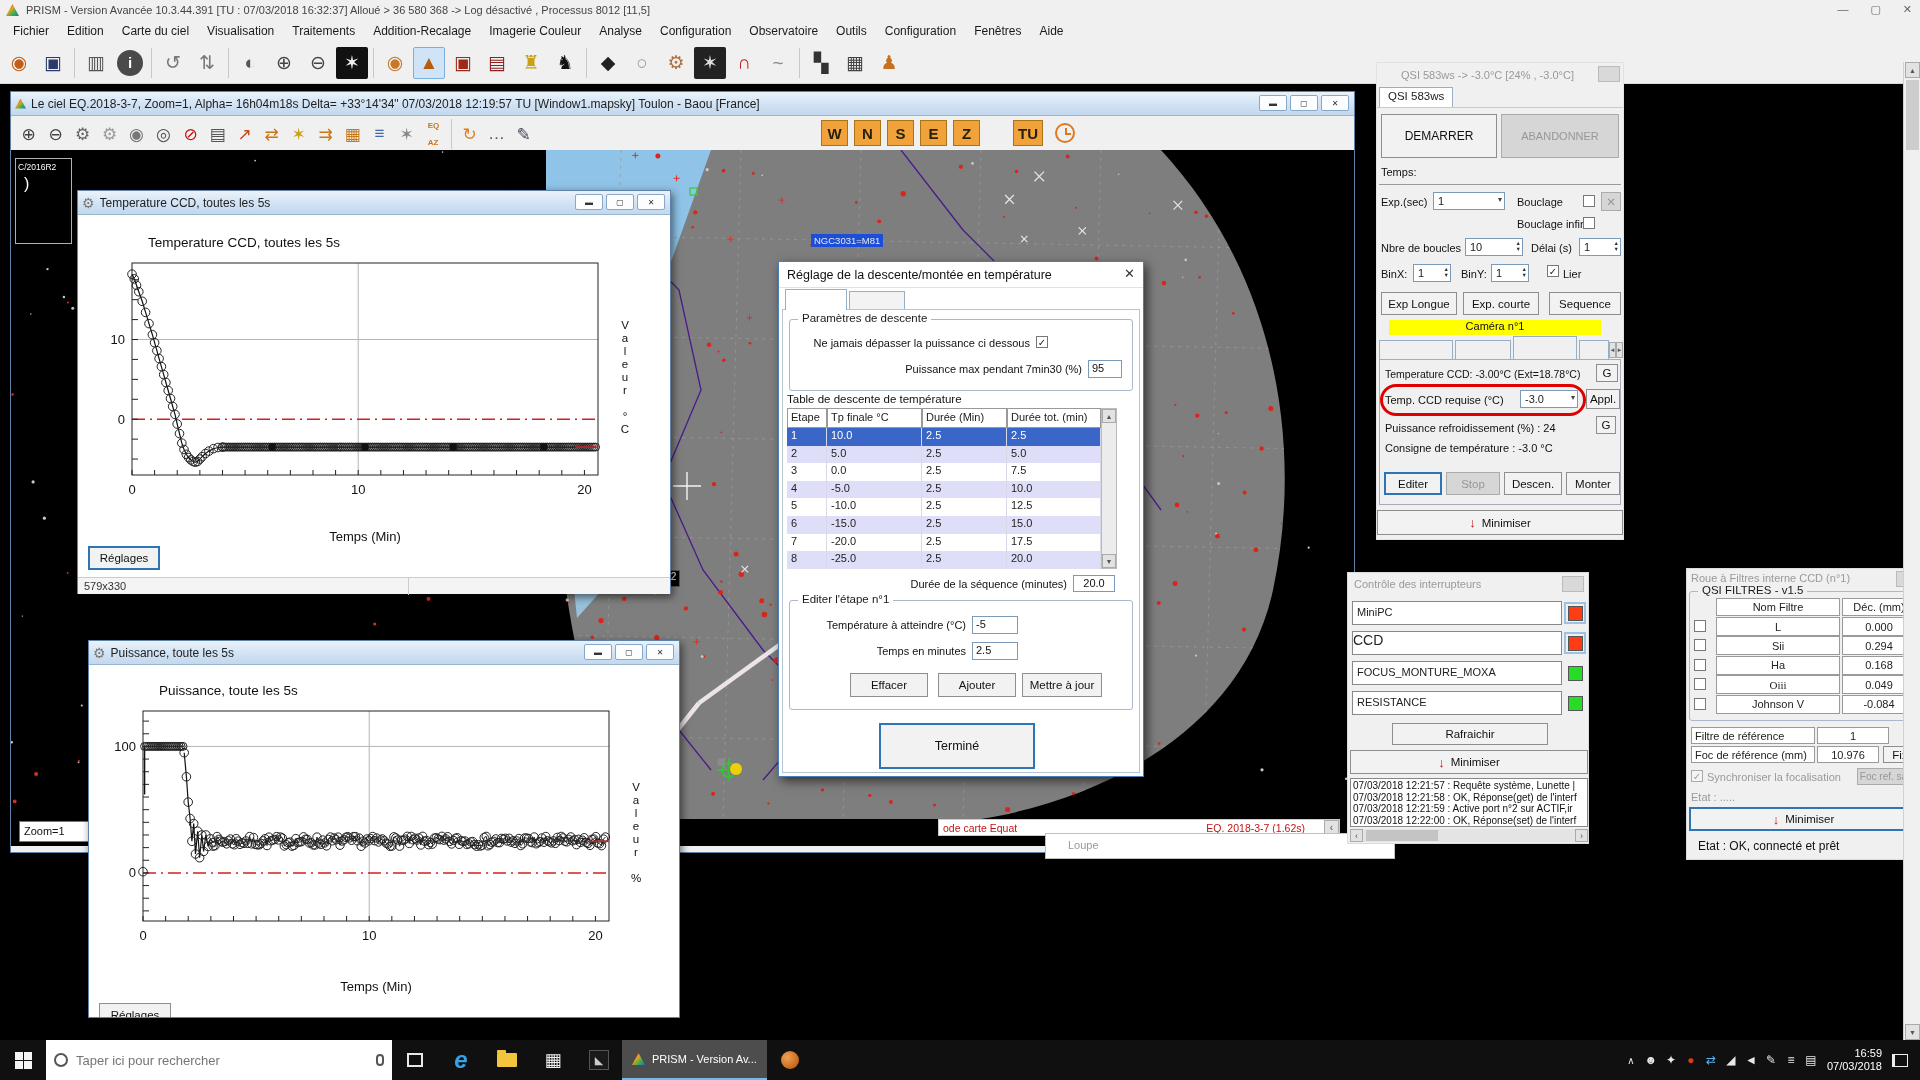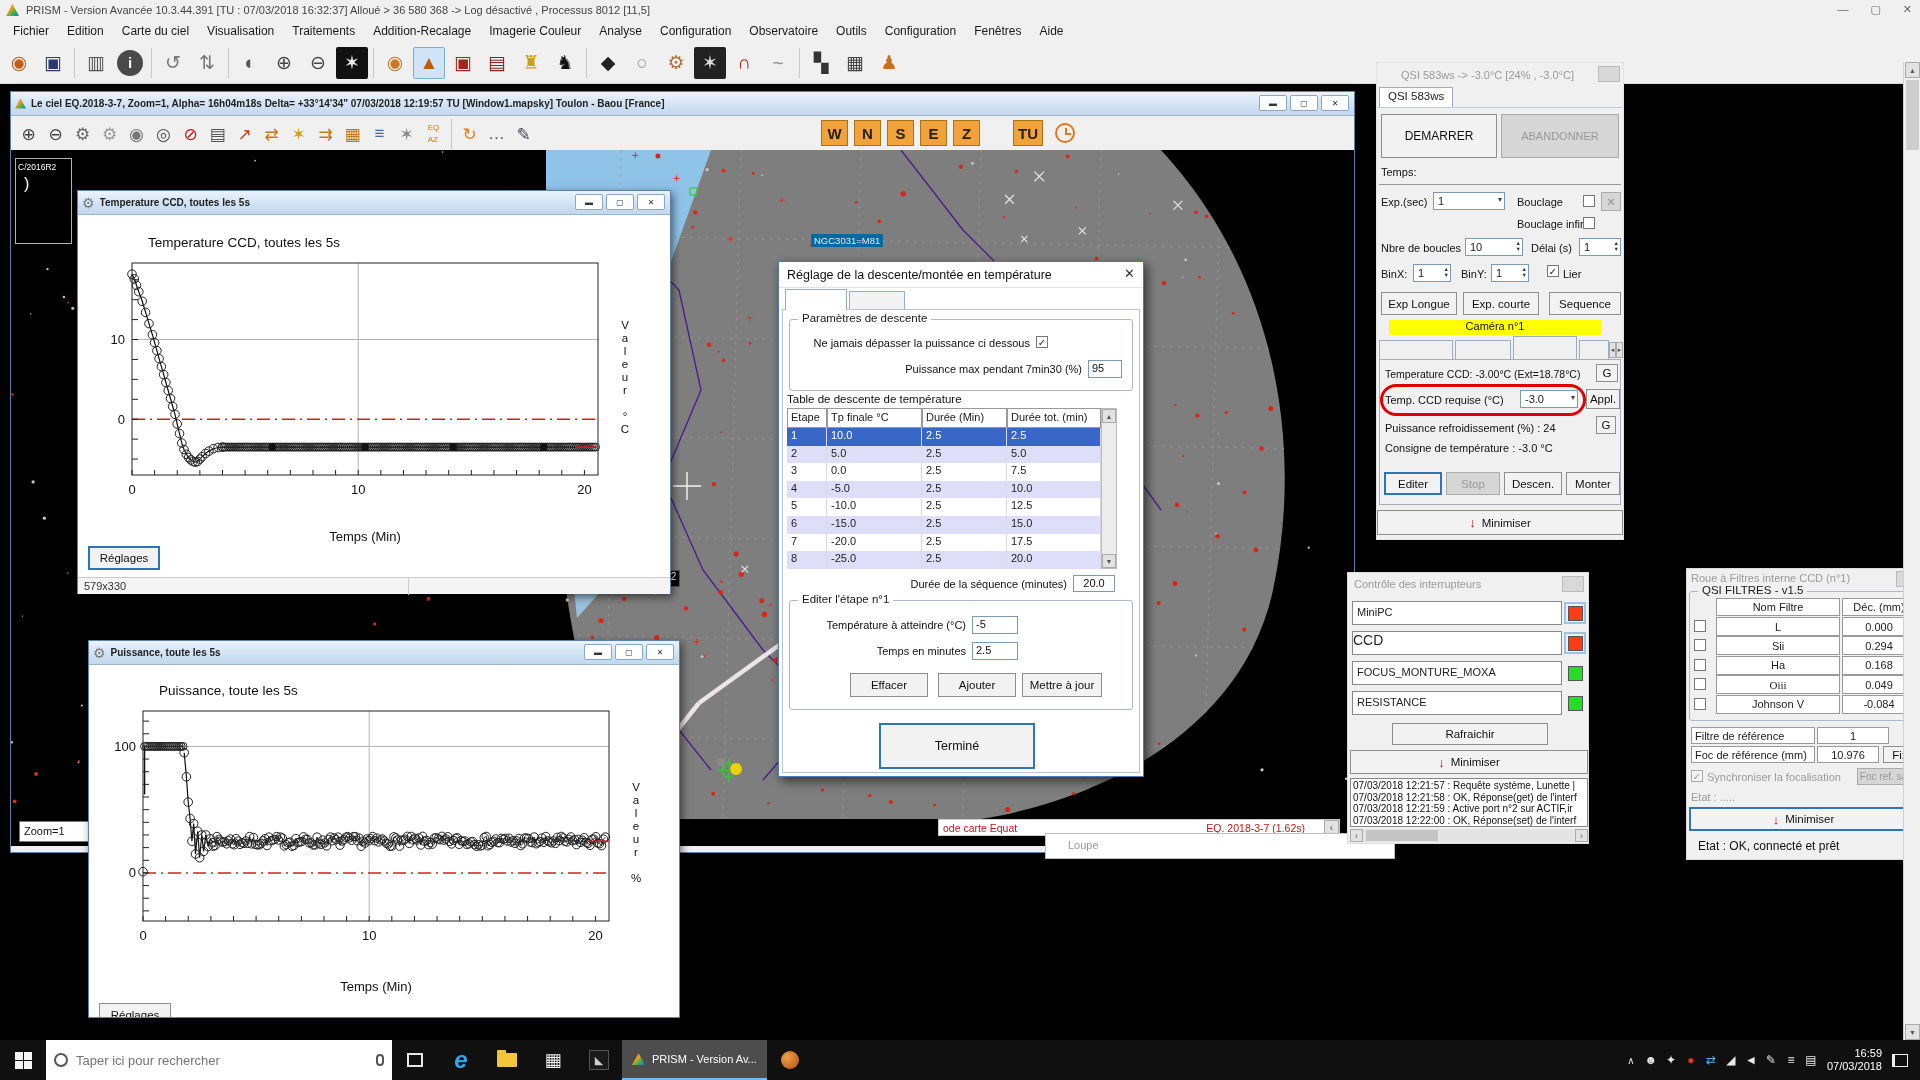"Le ciel EQ.2018-3-7, Zoom=1, Alpha=" .wtitle .t { font-size: 10px -> 12px; font-weight: bold -> none }
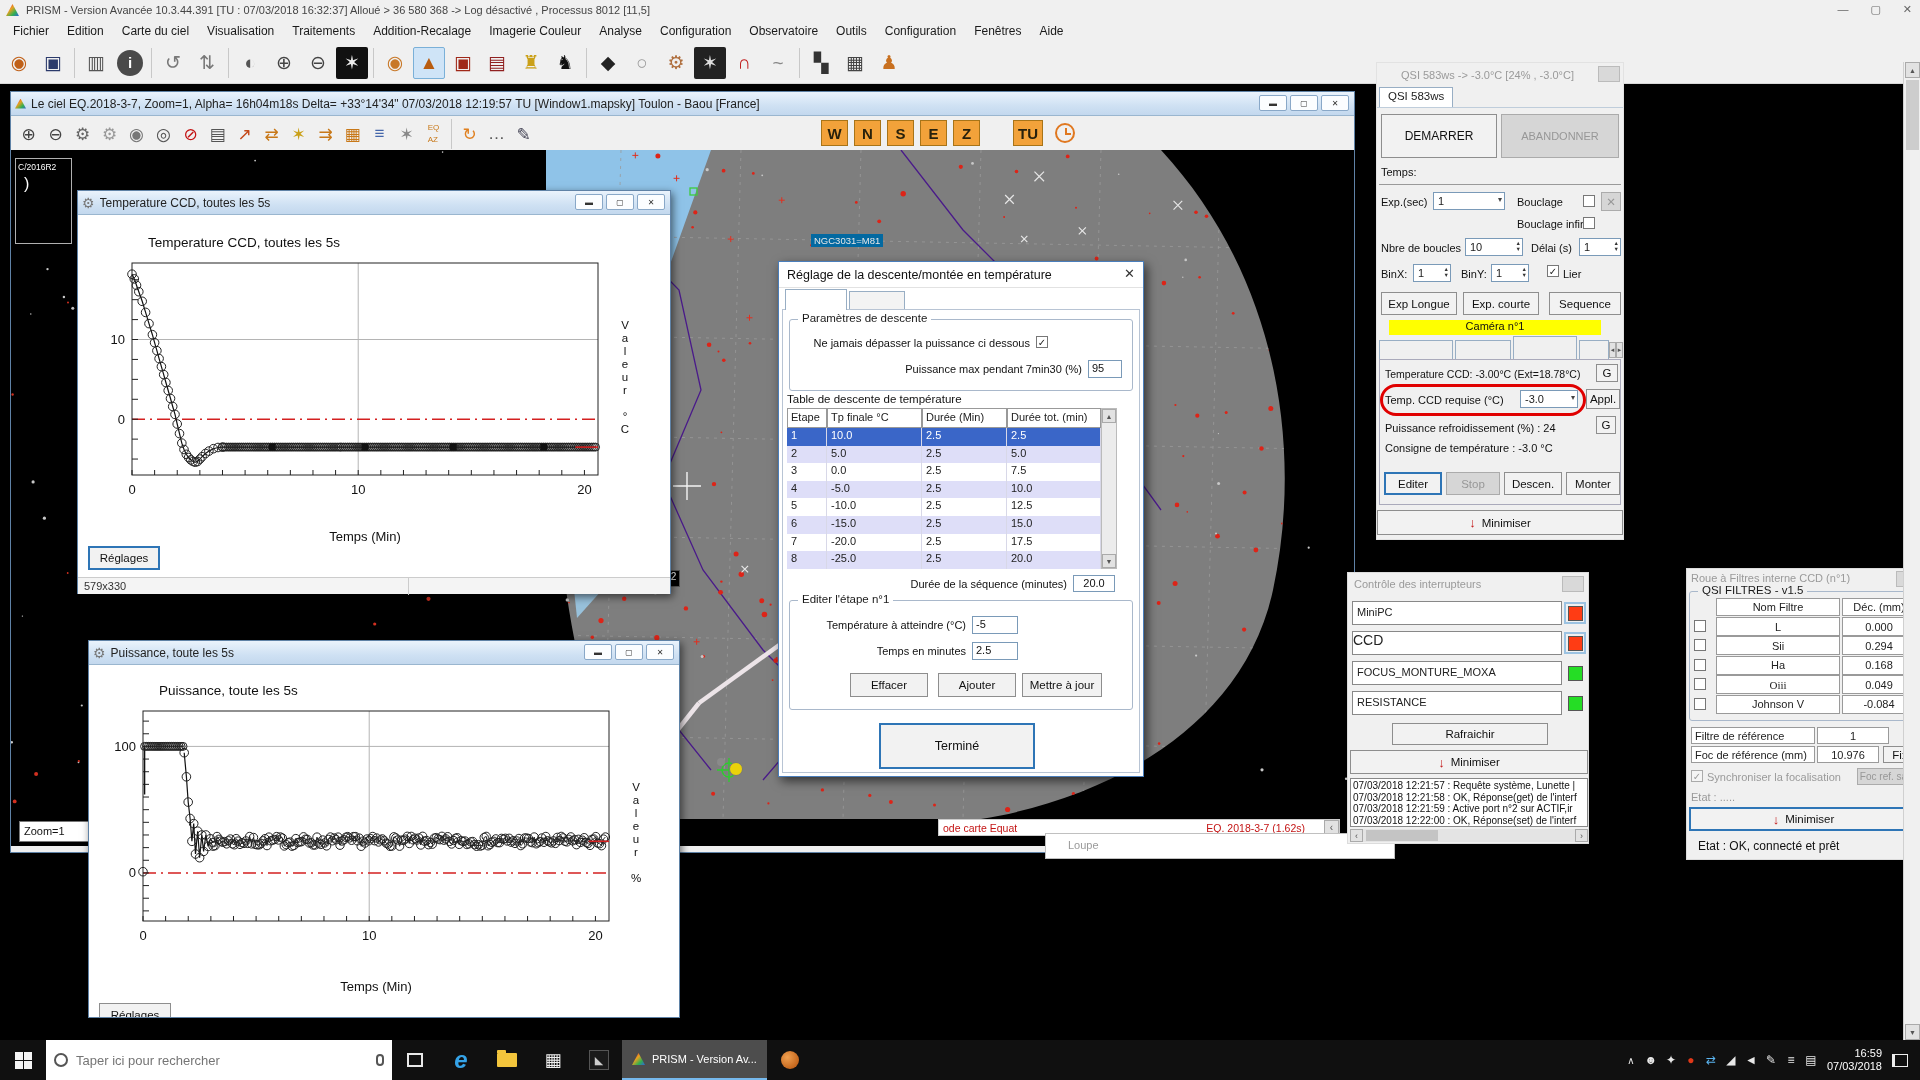"EQ" .eqaz { font-weight: normal -> bold; line-height: 12px -> 17px }
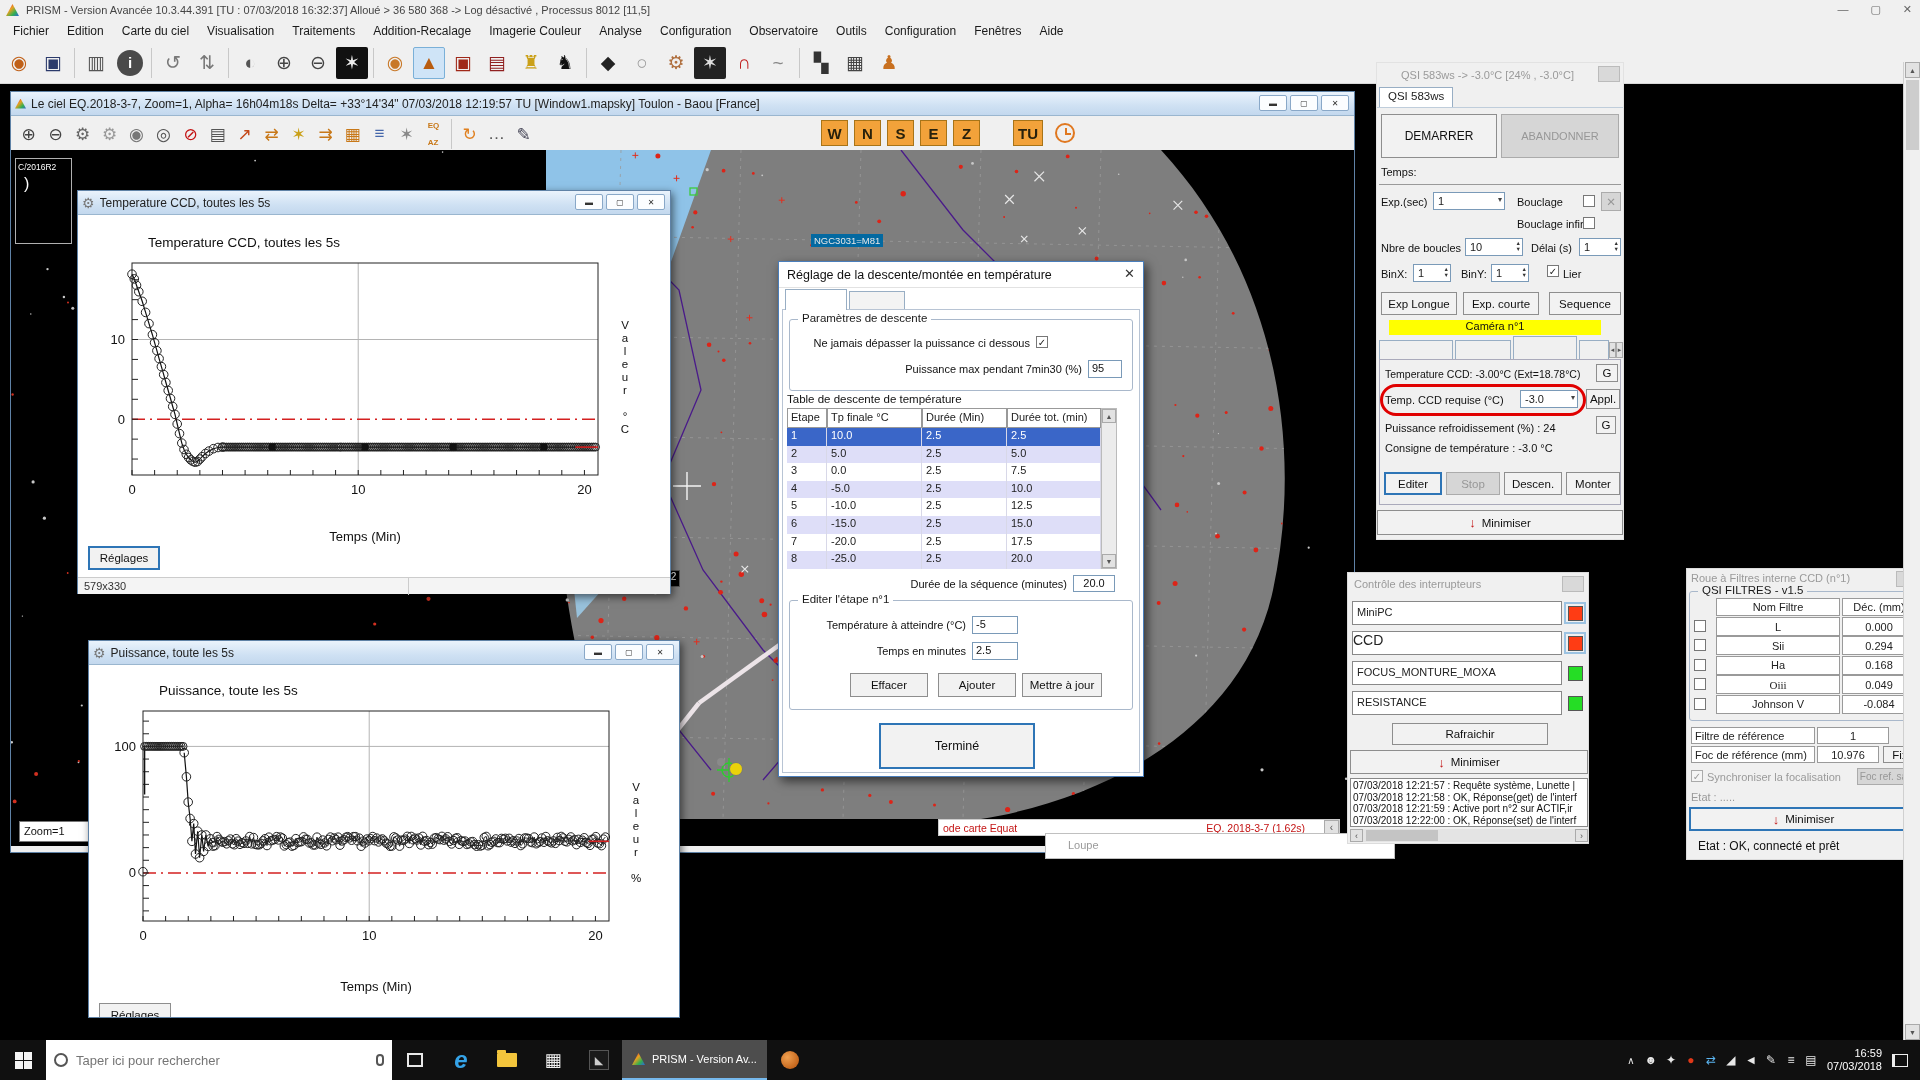"NGC3031=M81" div { background: #0369a1 -> #1d4ed8 }
